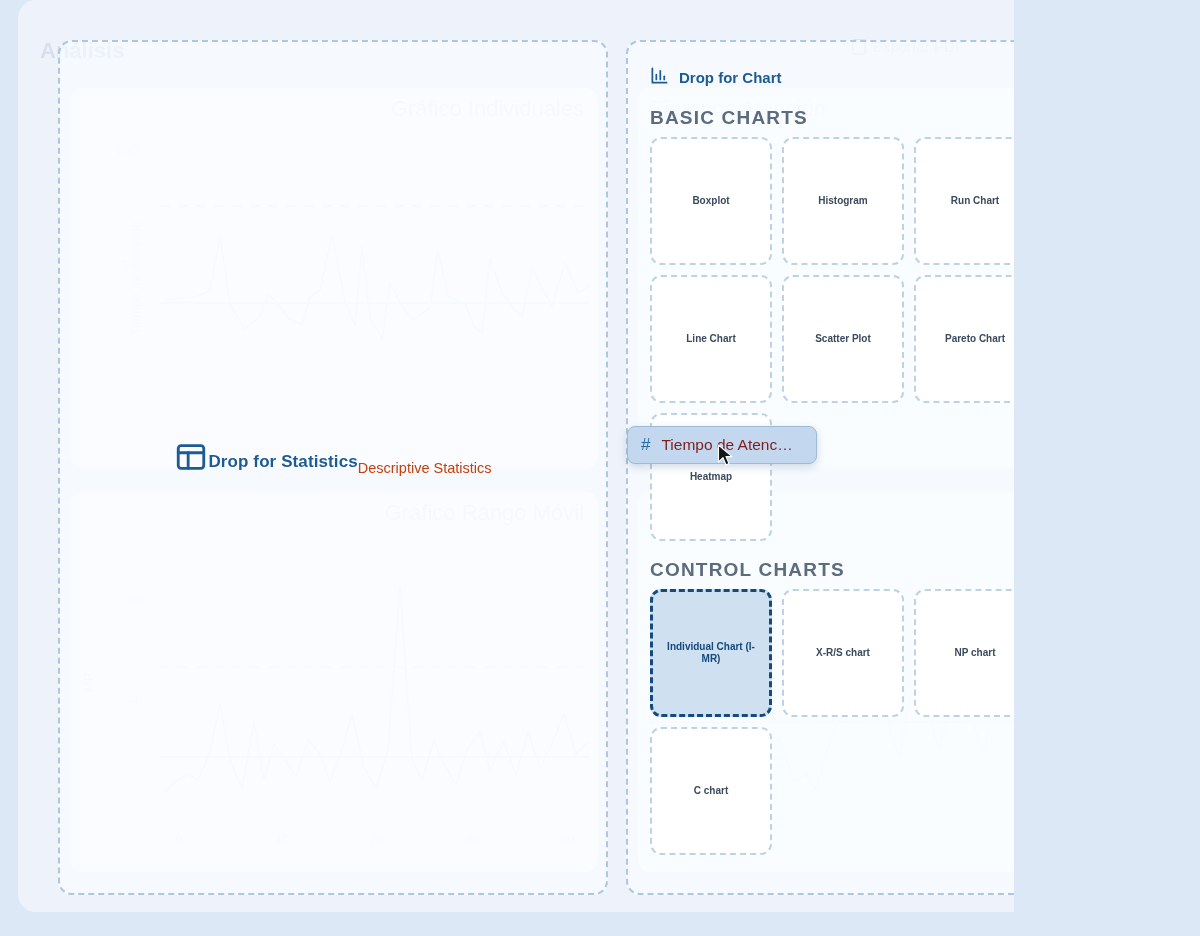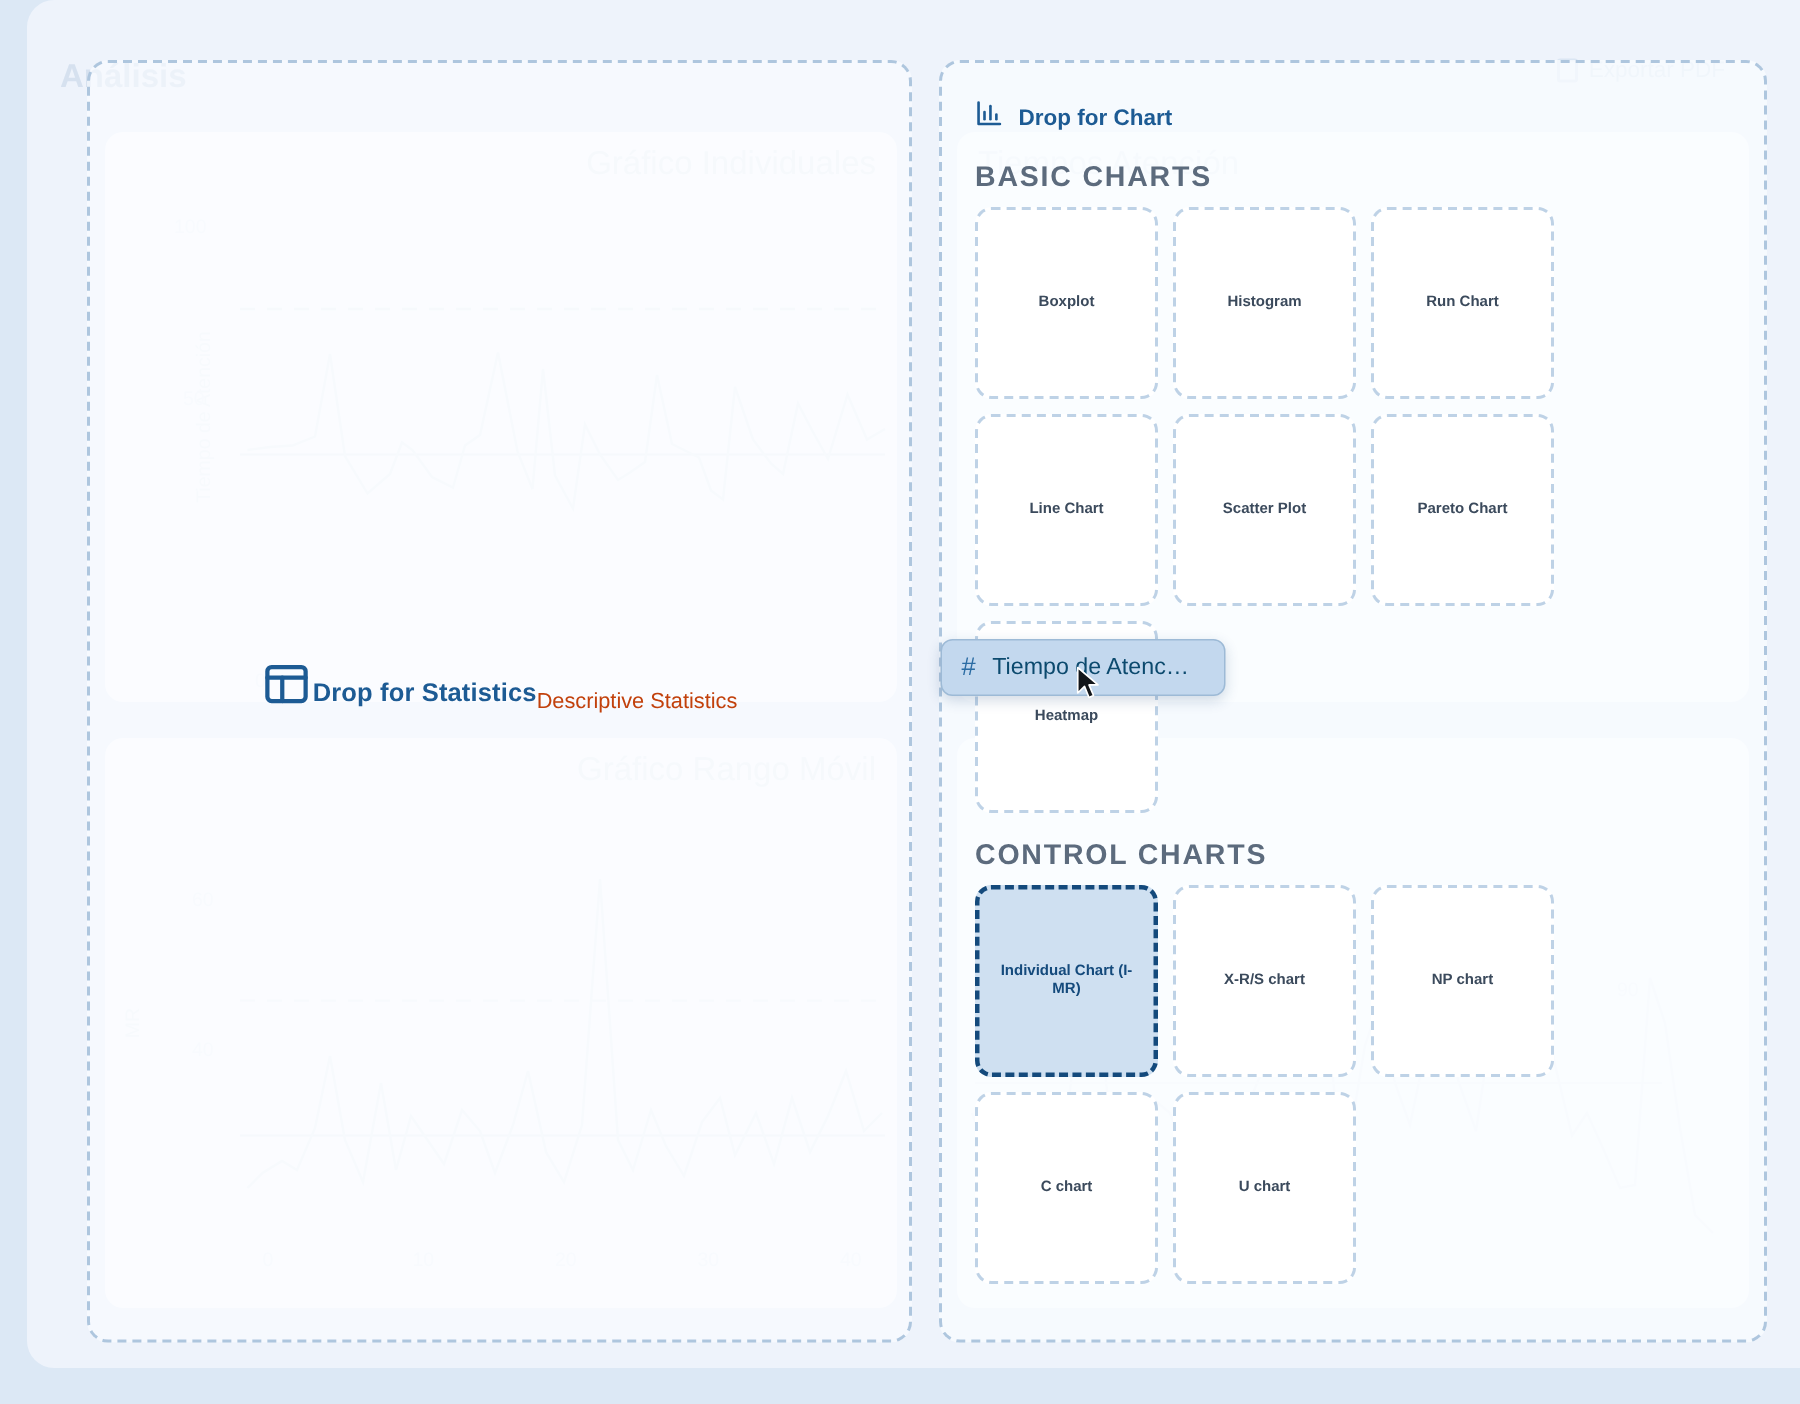"Análisis" .window { width: 1182px -> 996px }
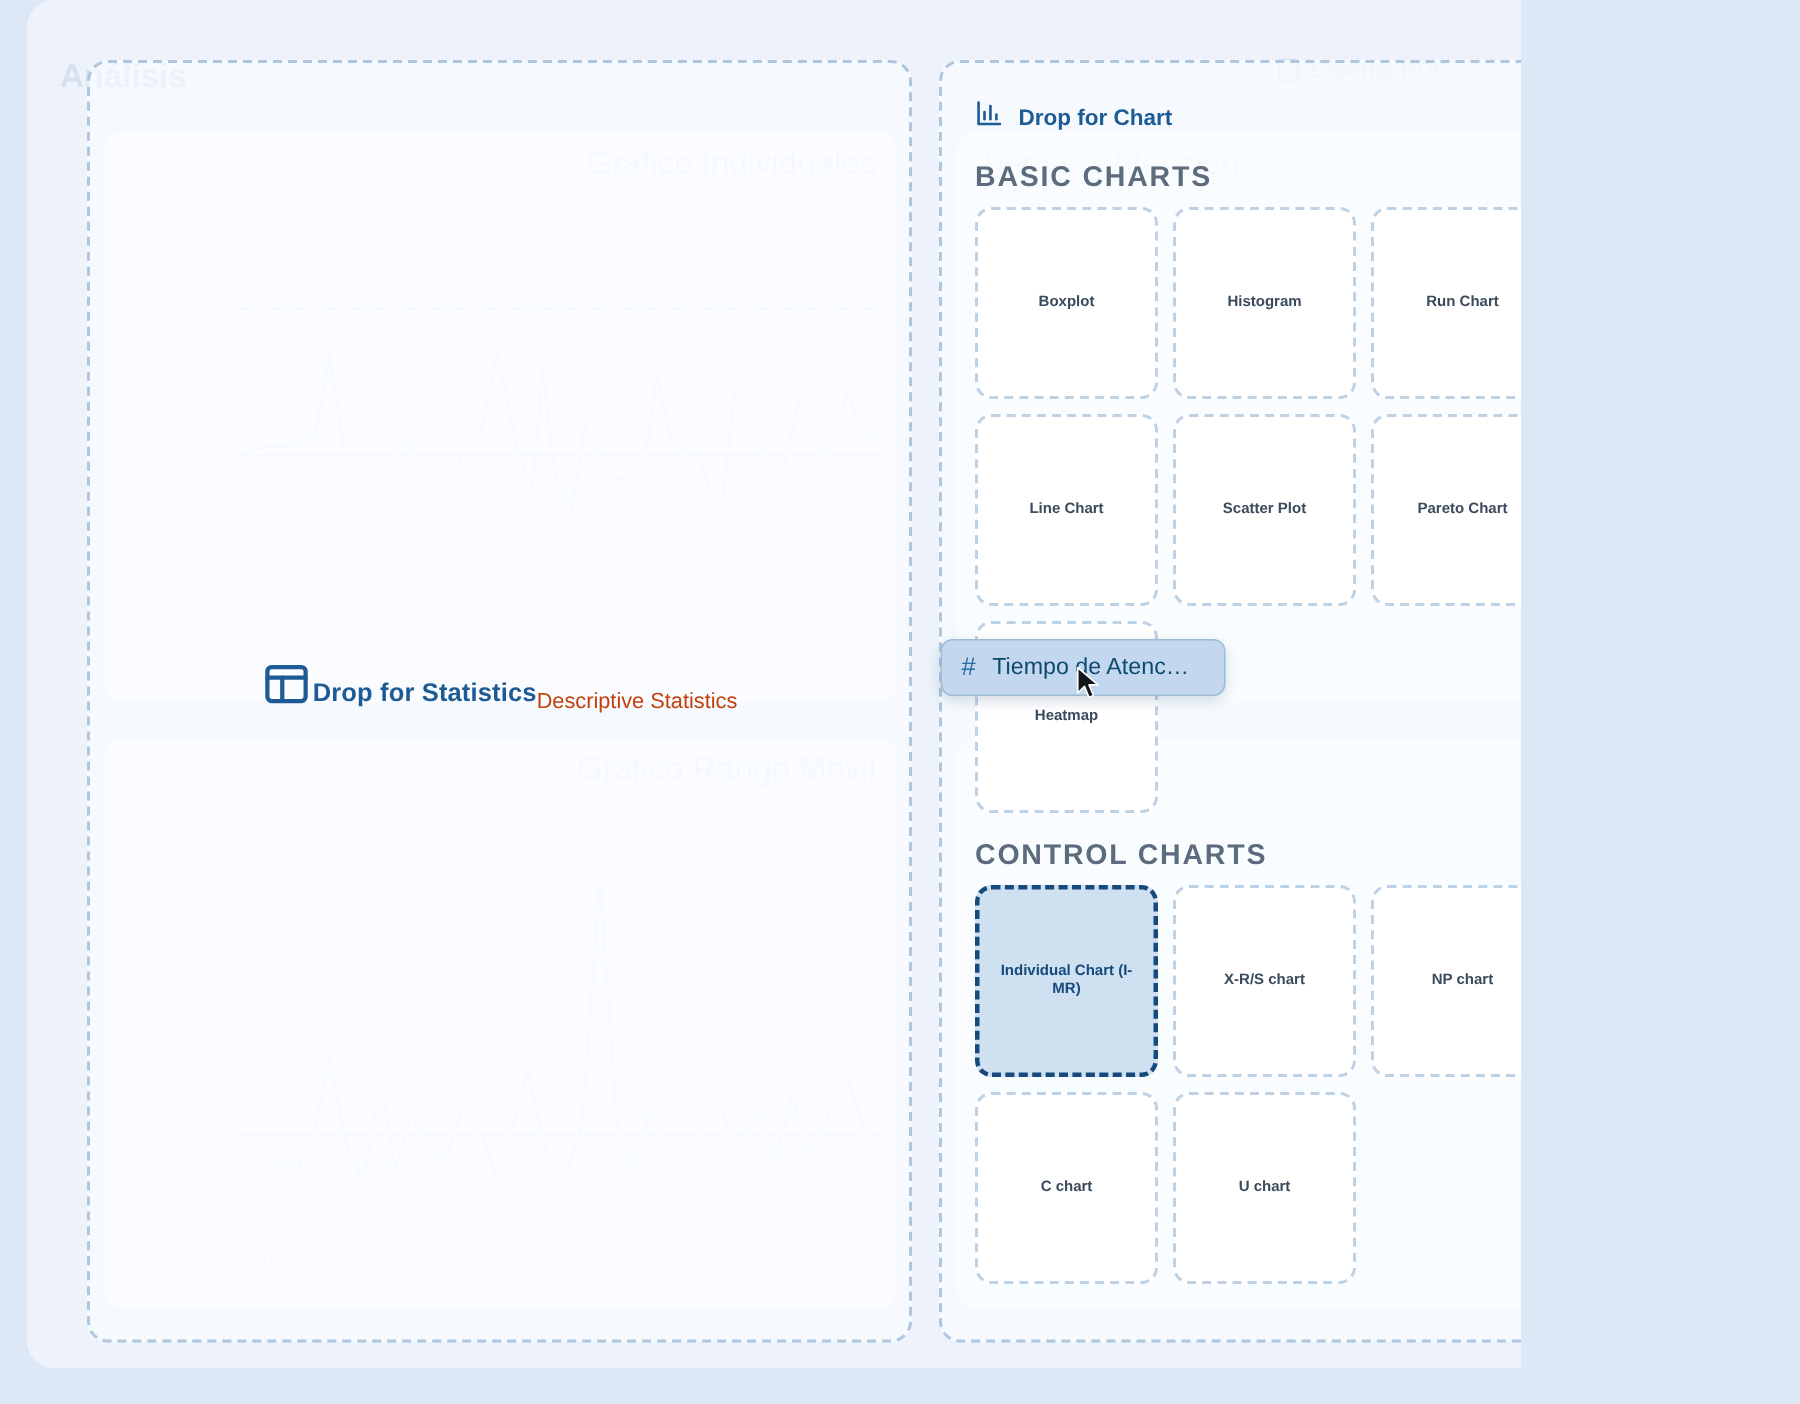"Tiempo de Atenc…" .drag-chip .chip-text { color: #0c4a6e -> #7f1d1d }
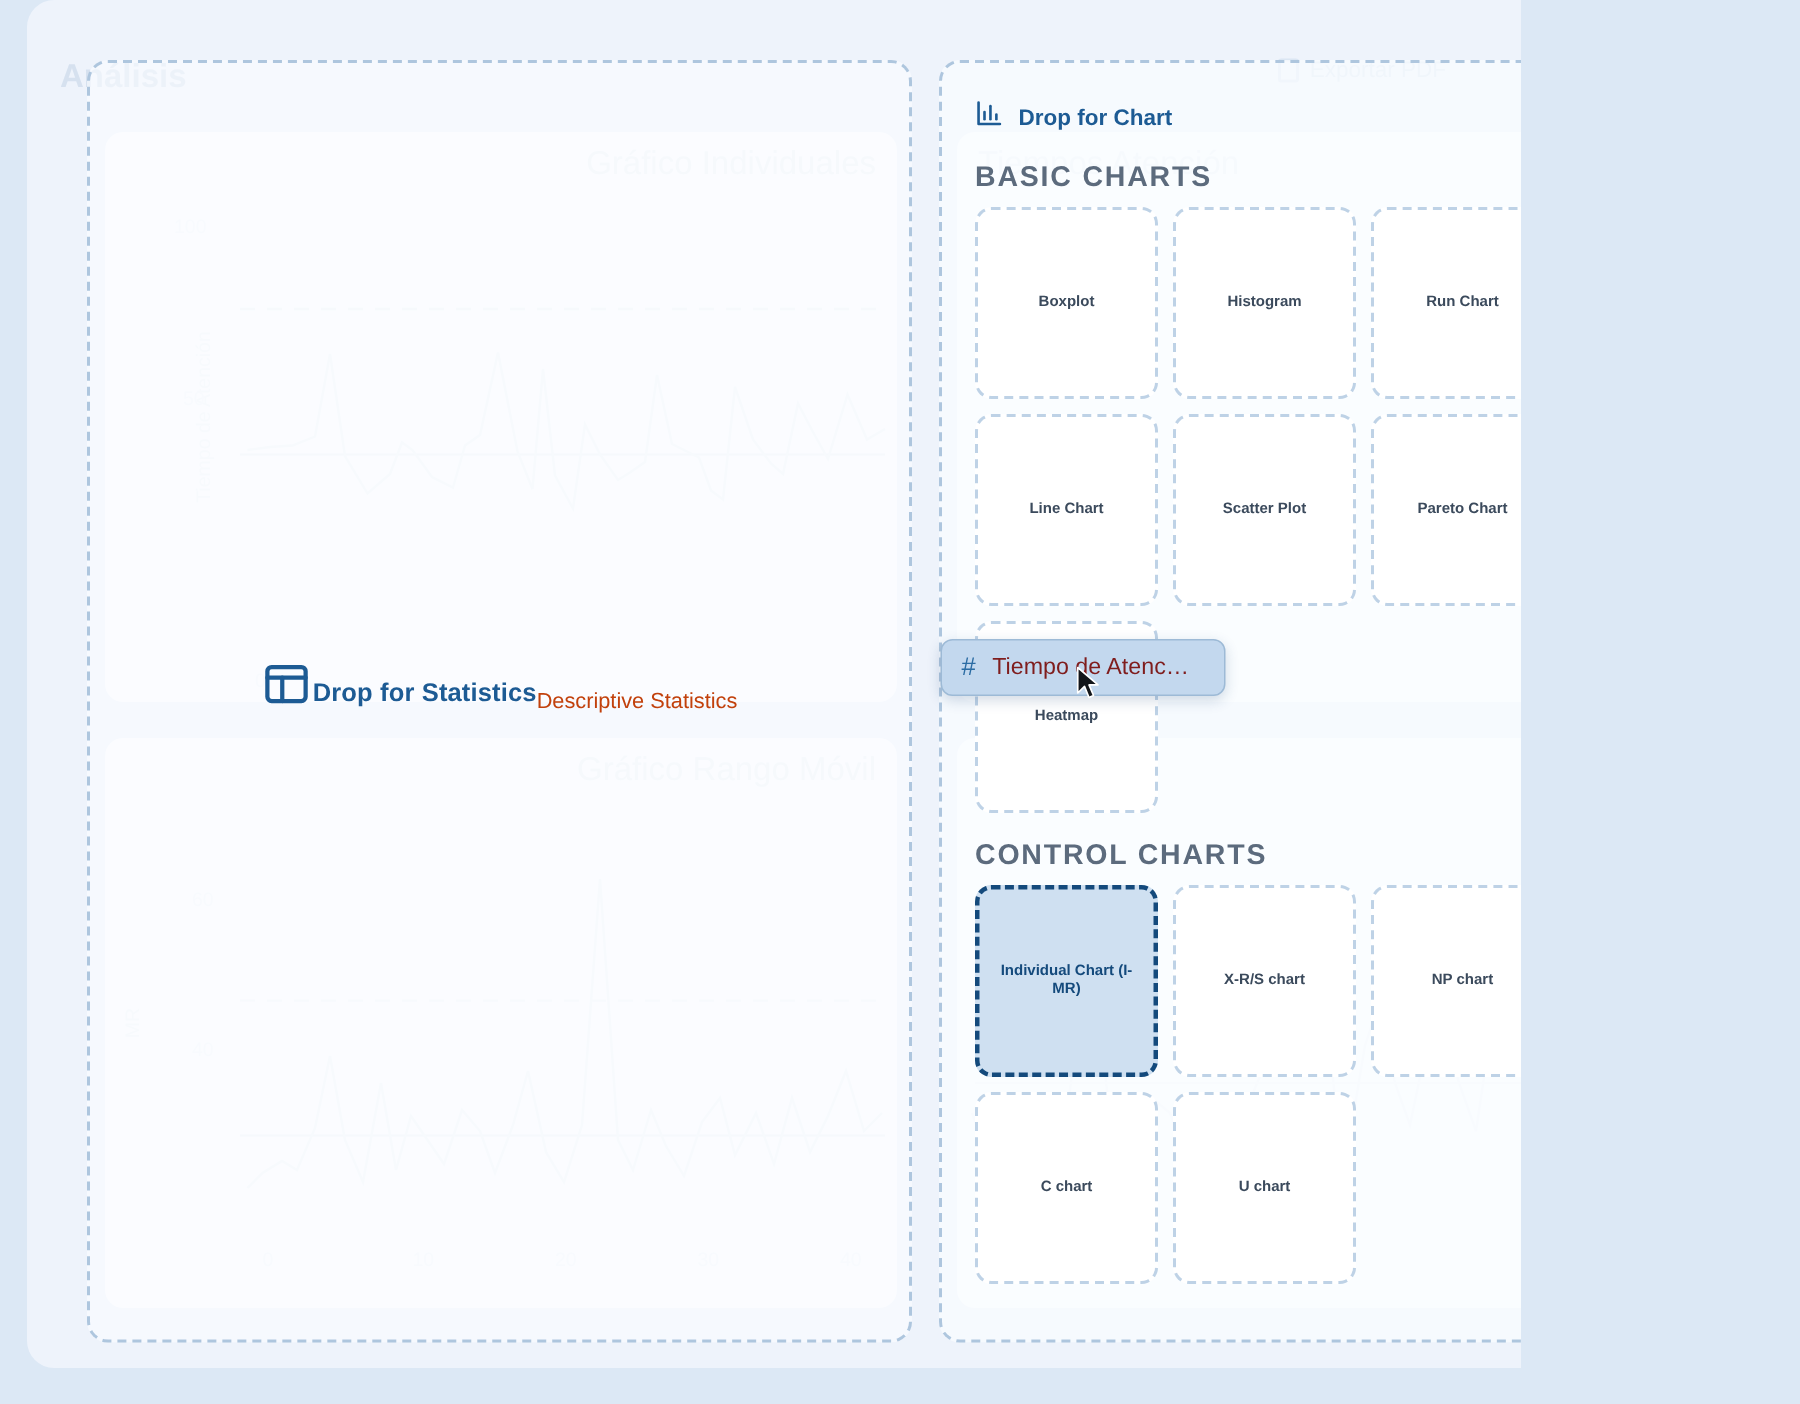"U chart" div.tile { html: <div> <span>U chart</span> </div> -> none }
